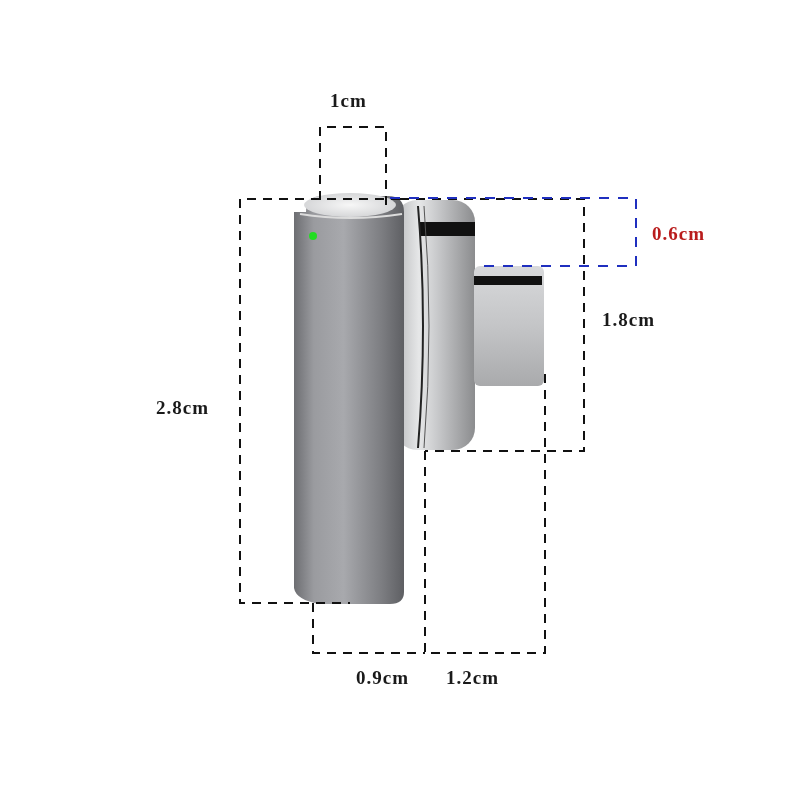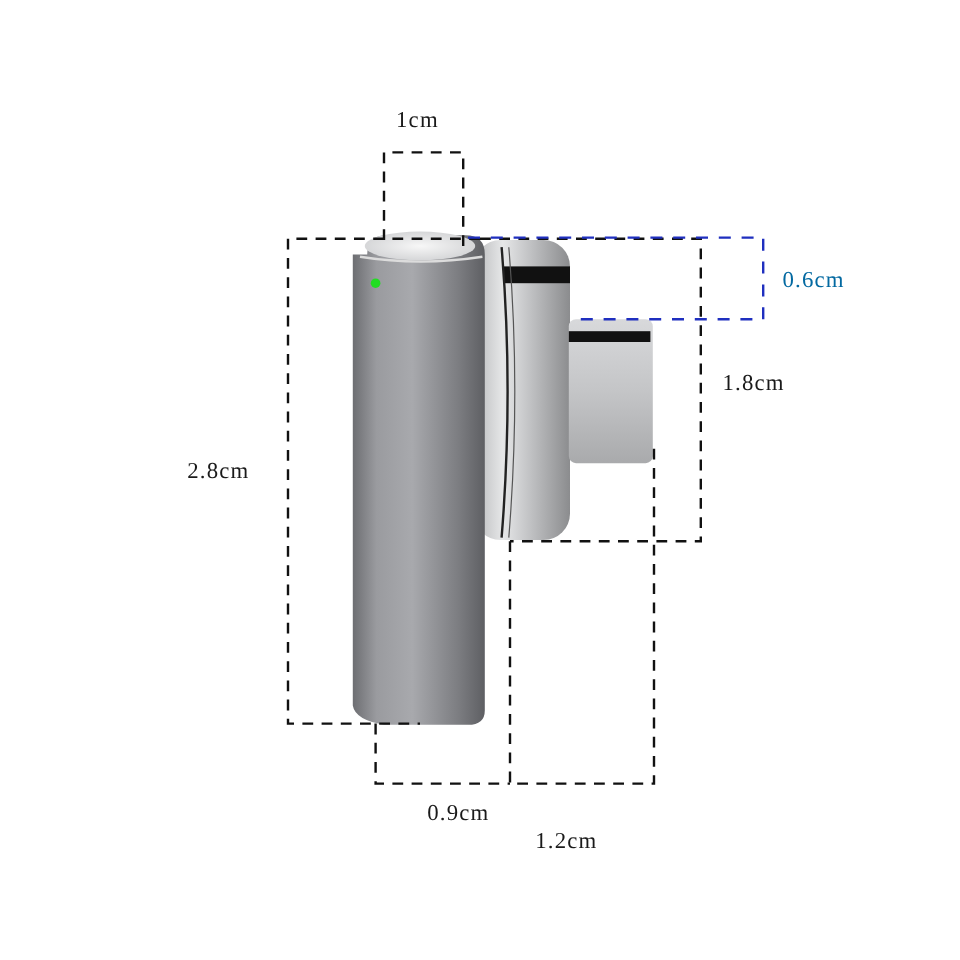"1cm" .label { font-weight: normal -> bold }
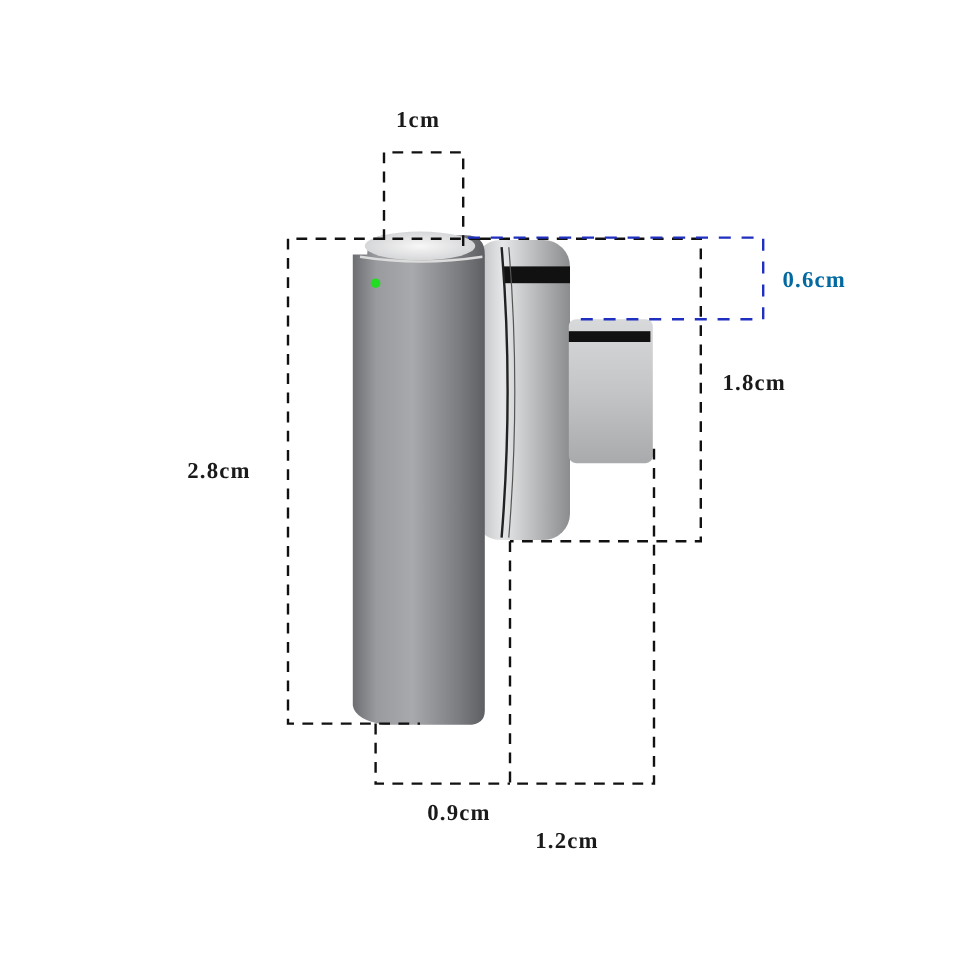"0.6cm" .label.blue { color: #0369a1 -> #b91c1c }
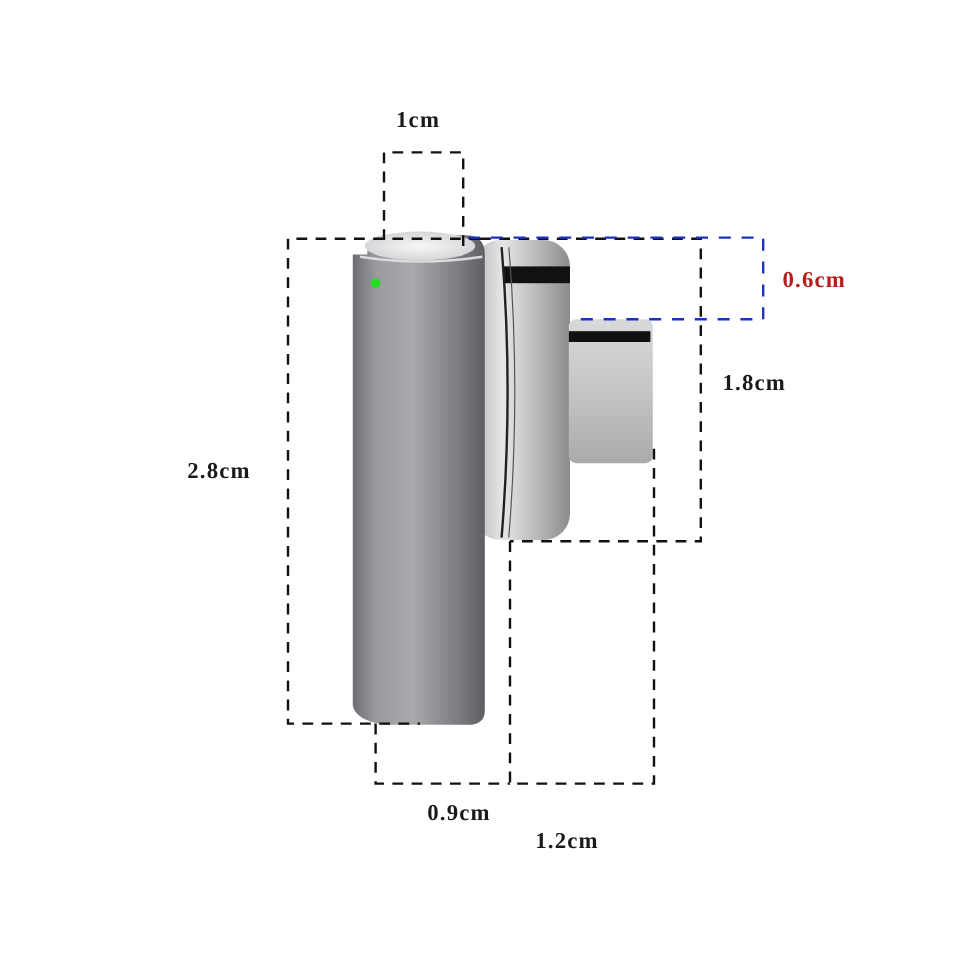"2.8cm" span.label { top: 382px -> 397px }
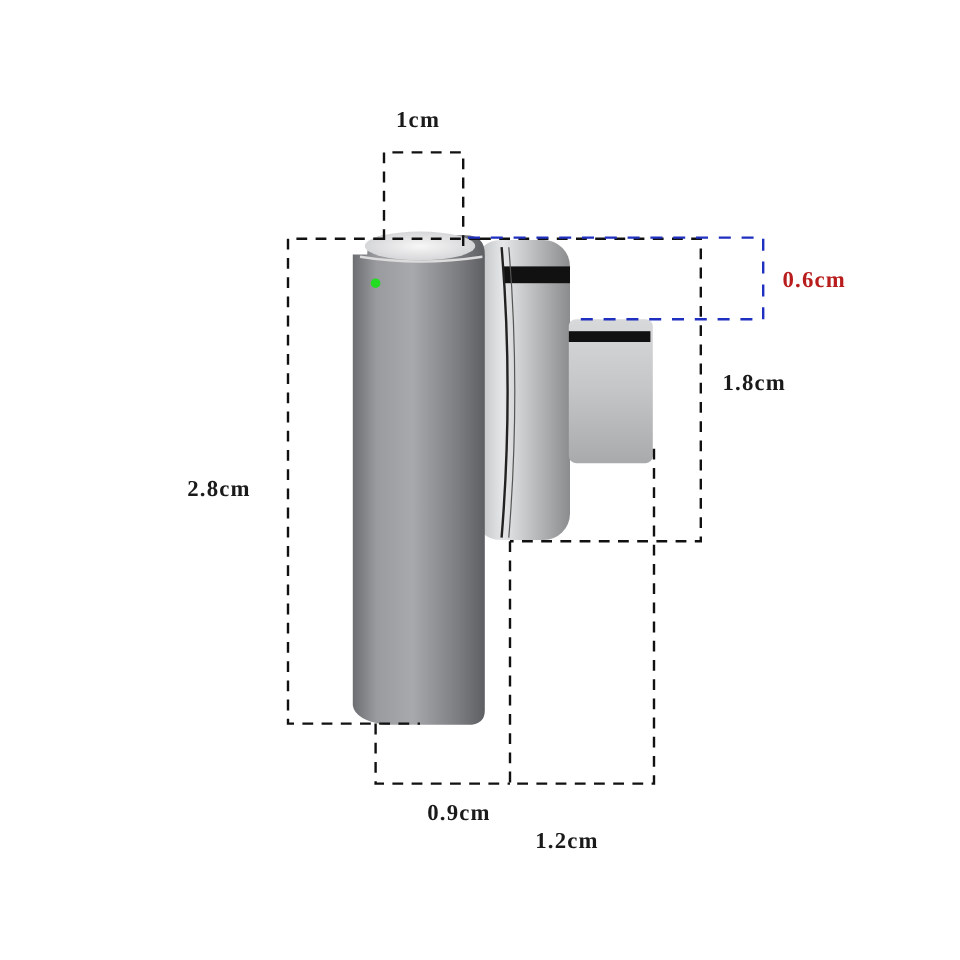"1.2cm" span.label { margin-top: 24px -> none }
